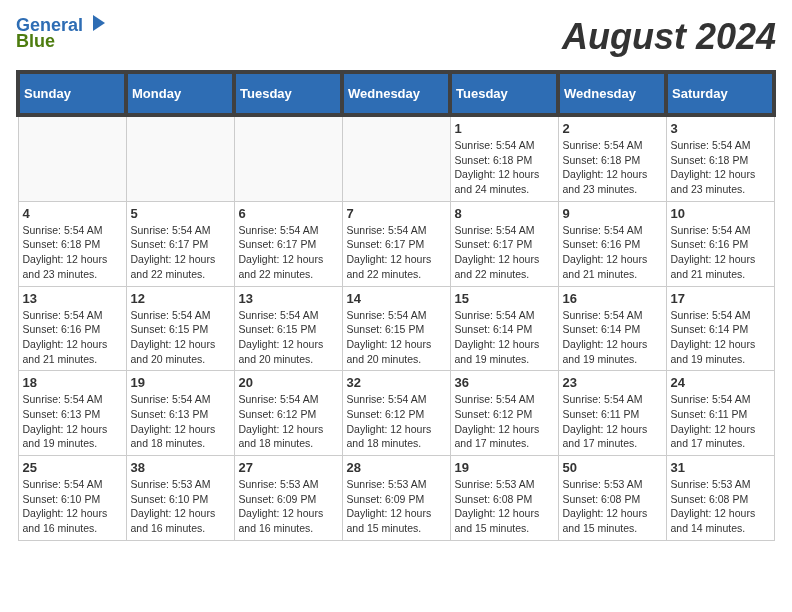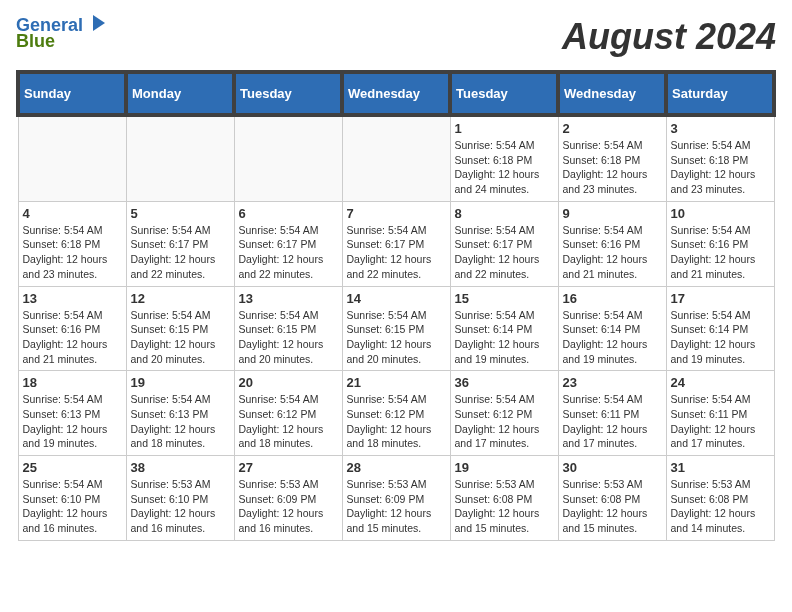"21" span.day-num { text: 21 -> 32 }
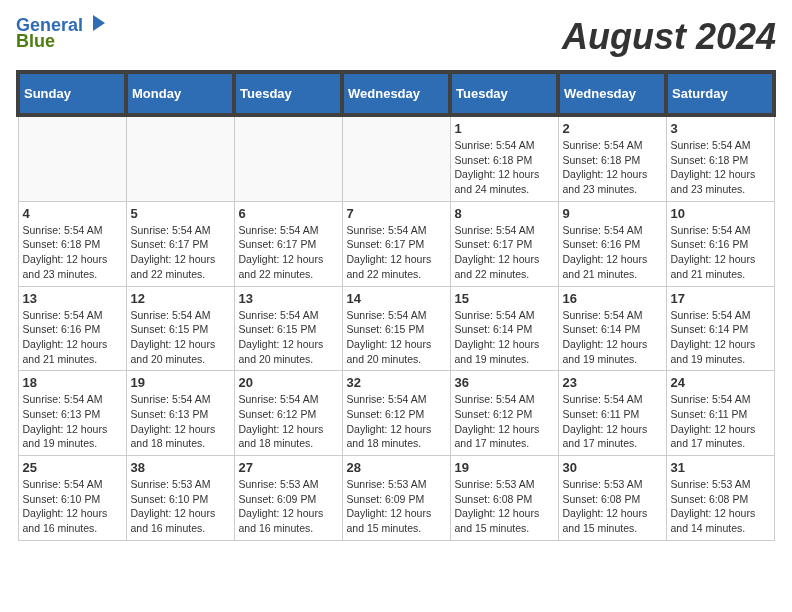"30" span.day-num { text: 30 -> 50 }
